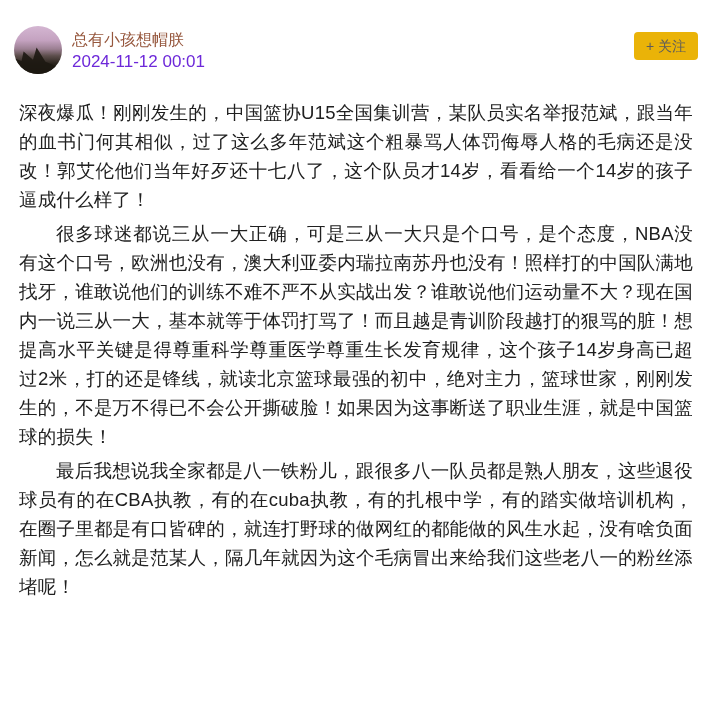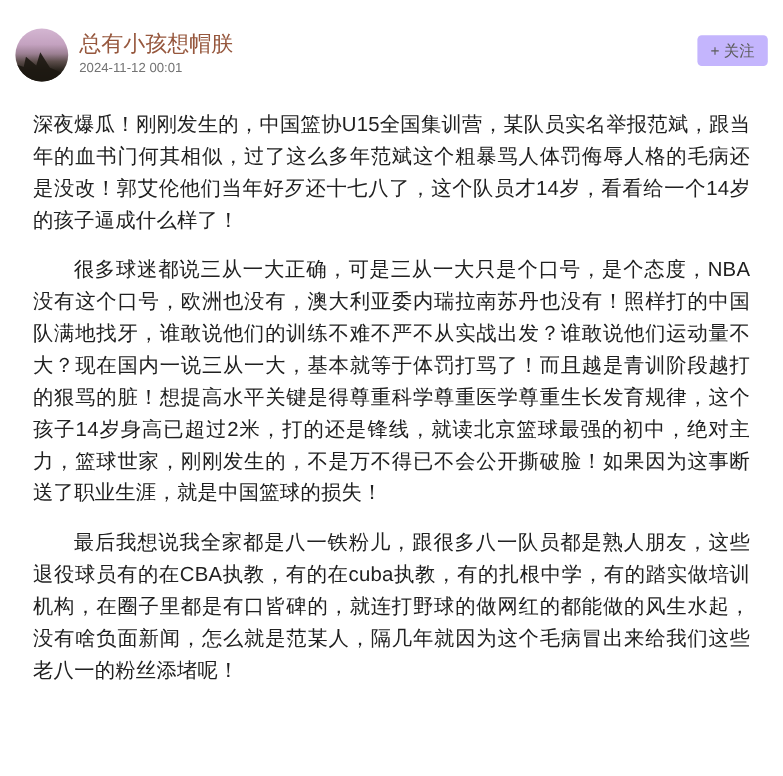"总有小孩想帽朕" .author-name { font-size: 20px -> 16px }
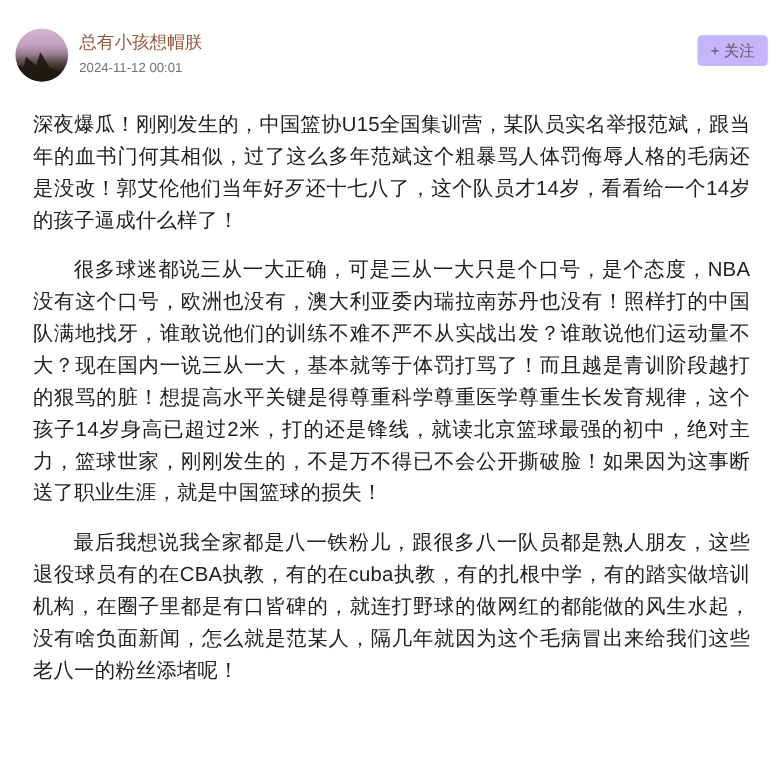"+ 关注" .follow-button { background: #c4b5fd -> #eab308 }
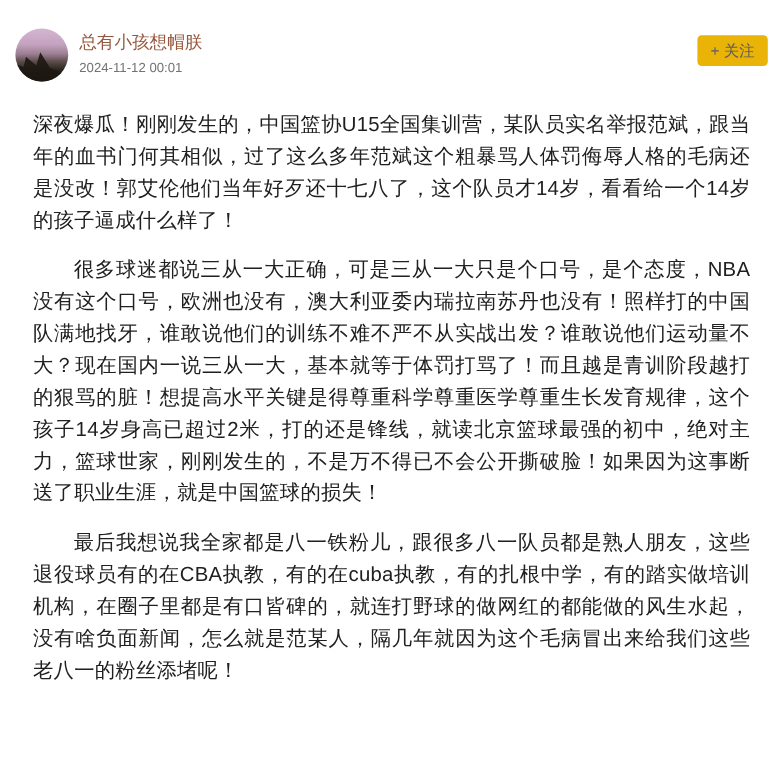"2024-11-12 00:01" .post-timestamp { color: #737373 -> #6d28d9; font-size: 12px -> 17px }
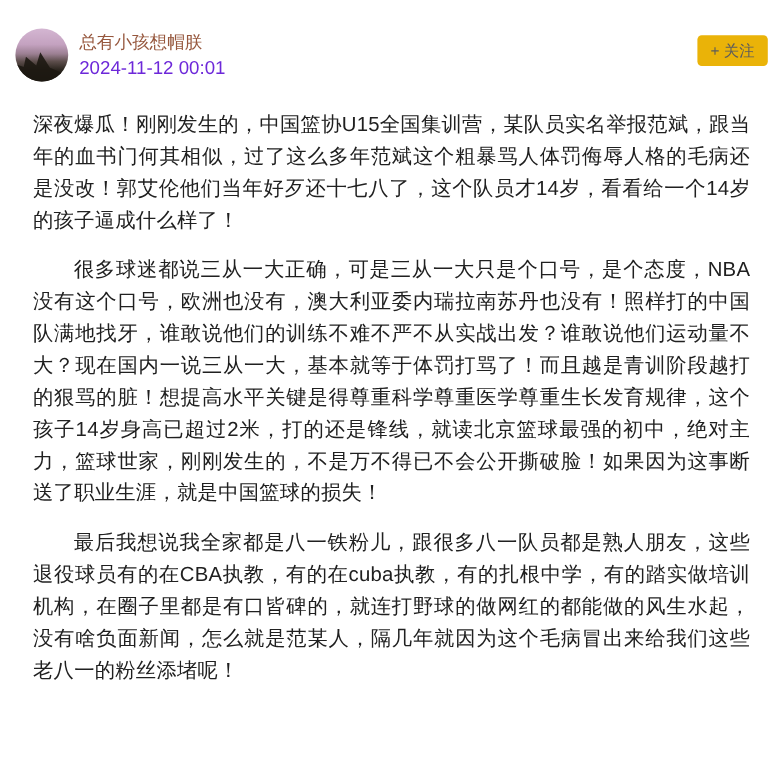"深夜爆瓜！刚刚发生的，中国篮协U15全国集训营，某队员实名举报范斌，跟当年的血书" .post-text p { margin: 16px -> 5px }
